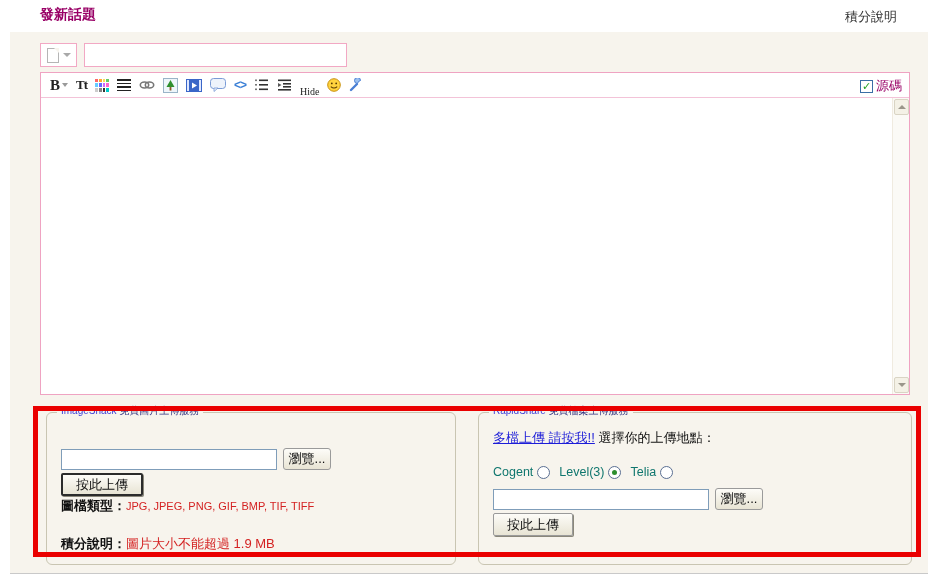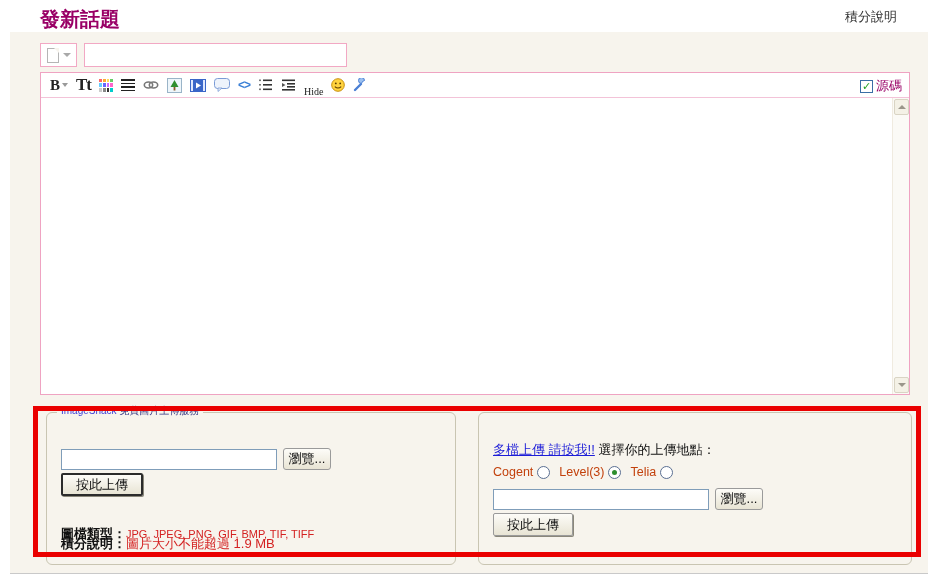"發新話題" .page-title { font-size: 20px -> 14px }
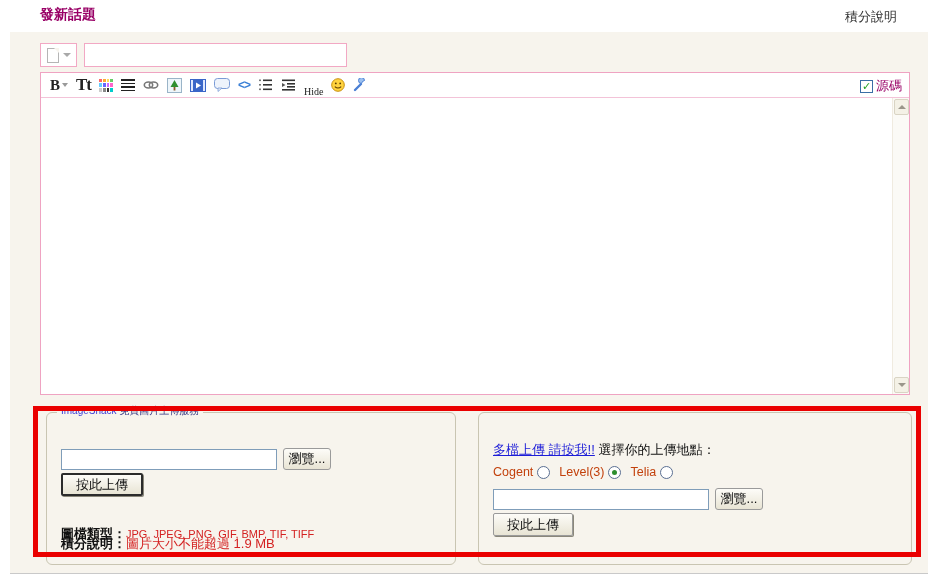"Tt" .tb-font { font-size: 17px -> 13px }
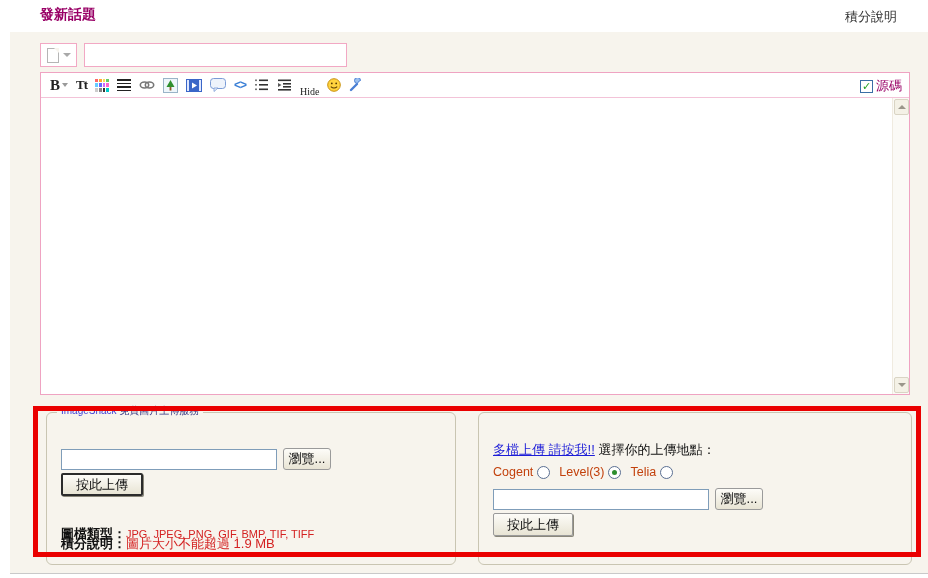"RapidShare 免費檔案上傳服務" div.legend { html: none -> <div> <span>RapidShare</span><span> 免費檔案上傳服務</span> </div> }
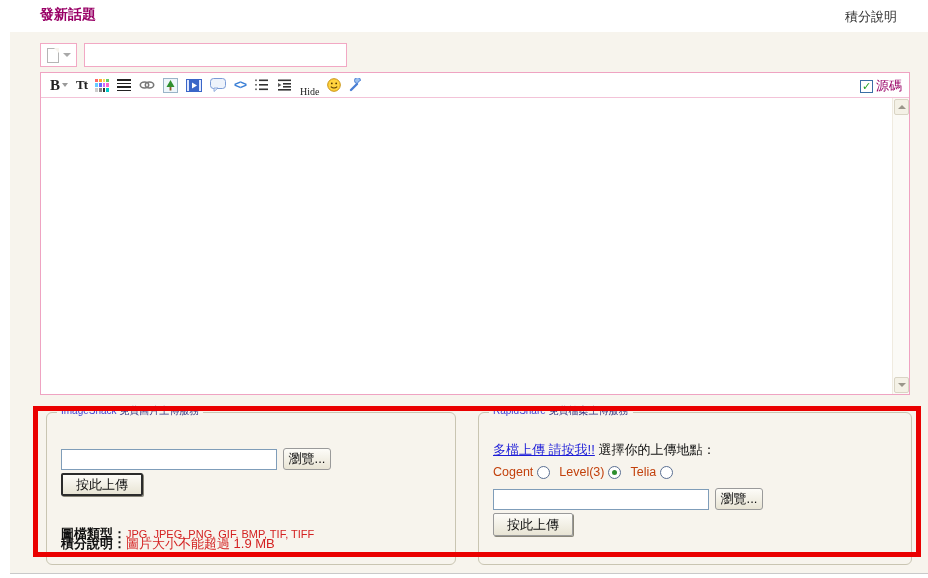"多檔上傳 請按我!! 選擇你的上傳地點：" div.info-line { top: 28px -> 16px }
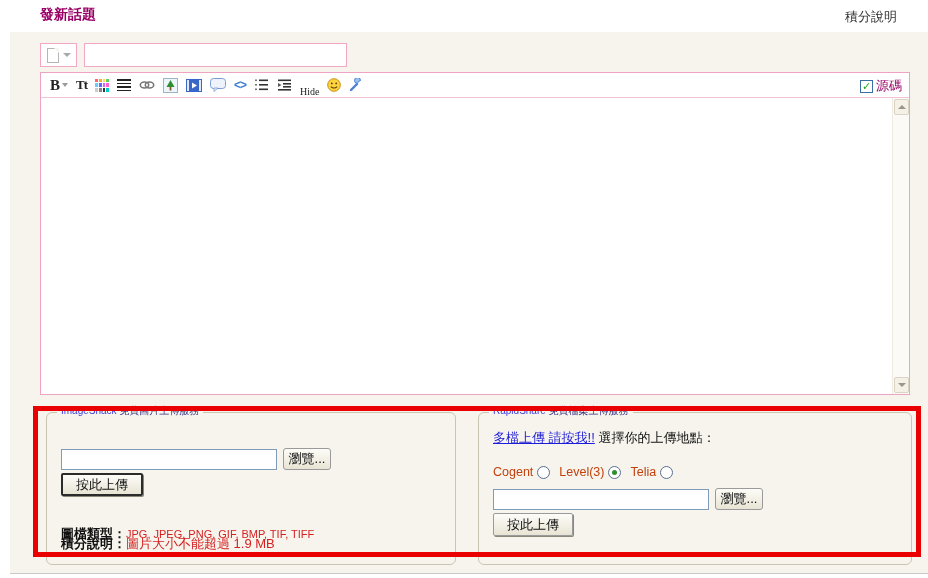"Cogent" .m-label { color: #c2410c -> #0f766e }
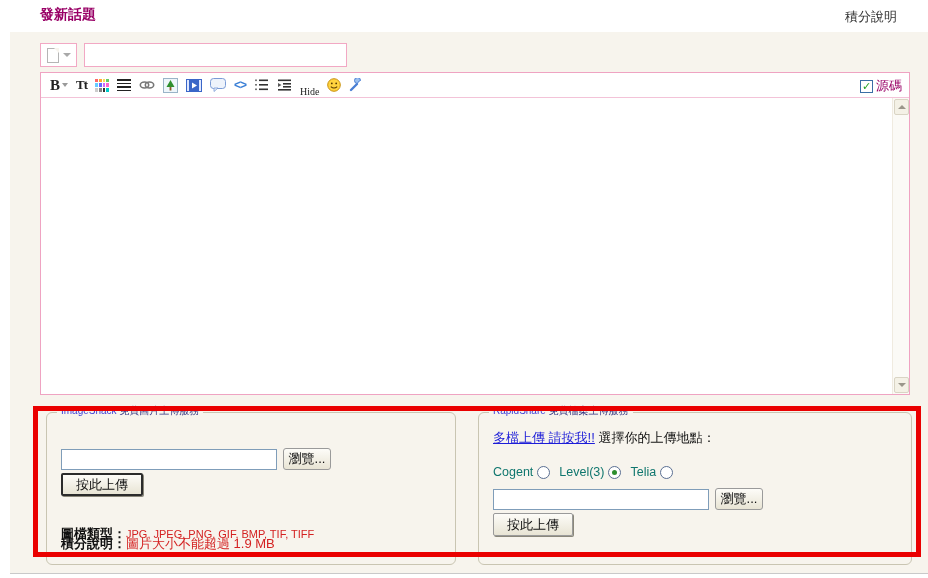"圖檔類型：JPG, JPEG, PNG, GIF, BMP," div.info-line { top: 112px -> 84px }
